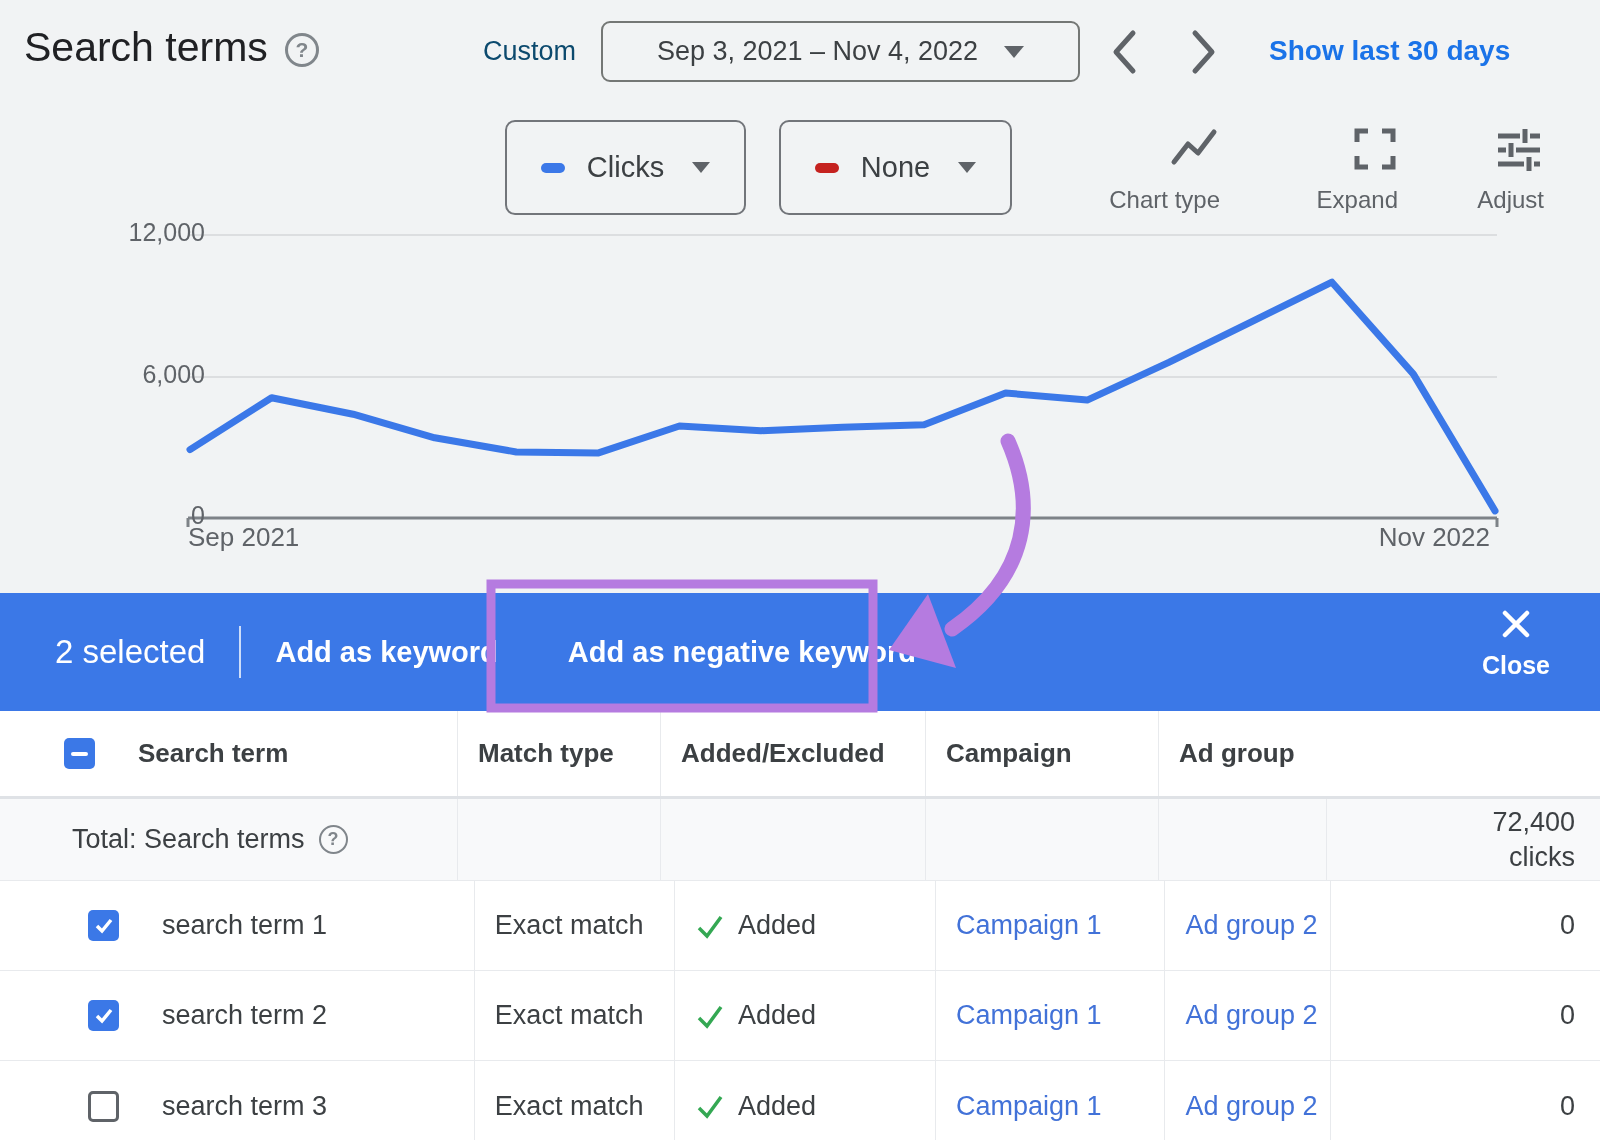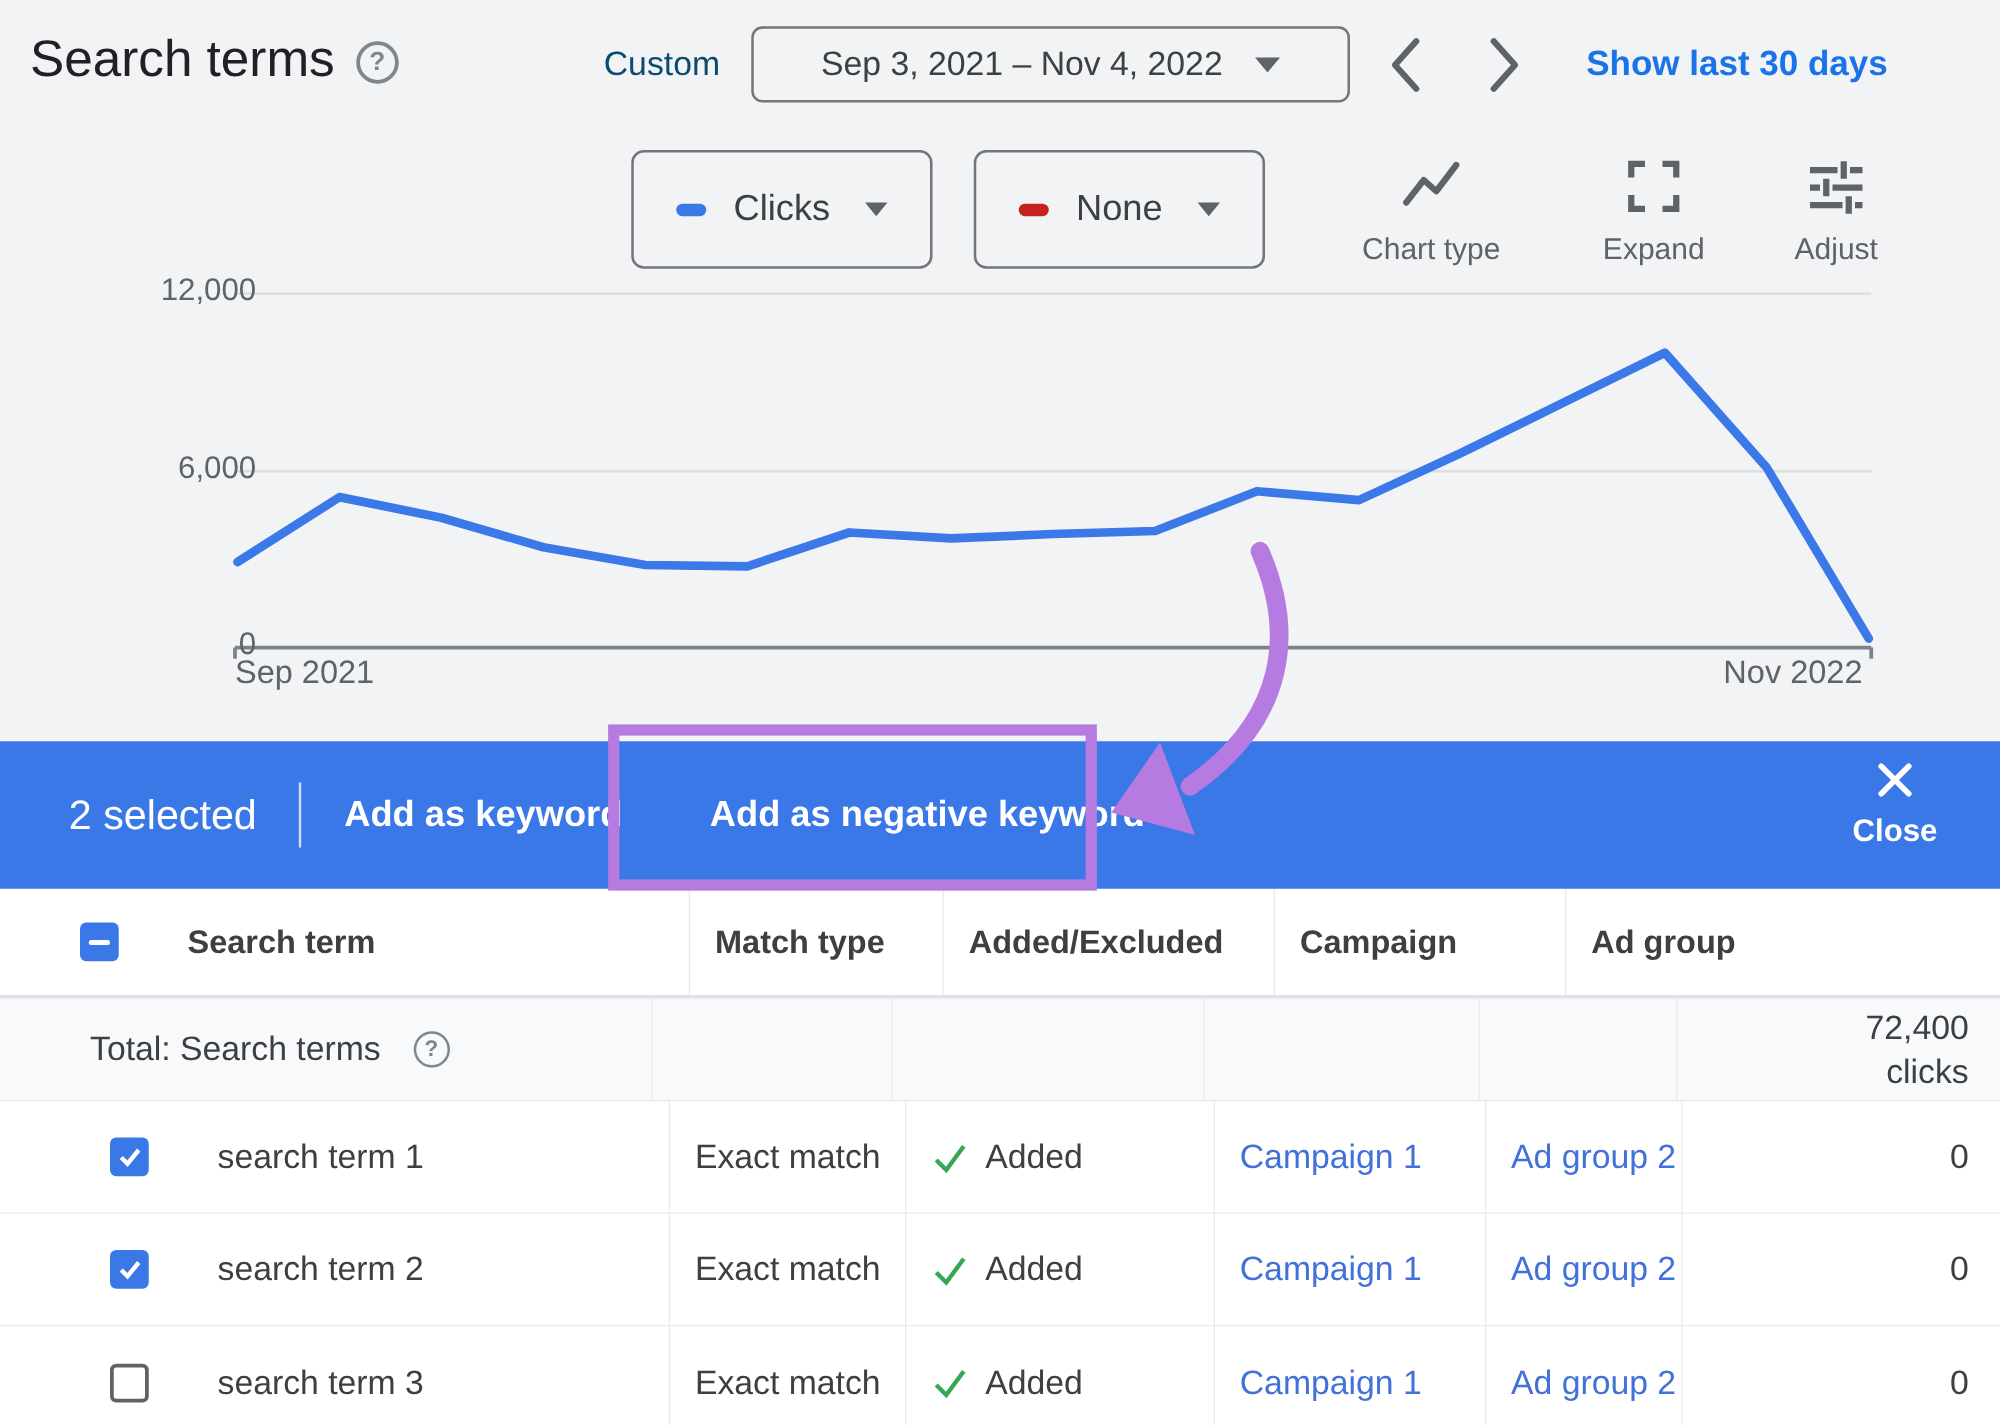"Chart type" .tool { align-items: center -> flex-end }
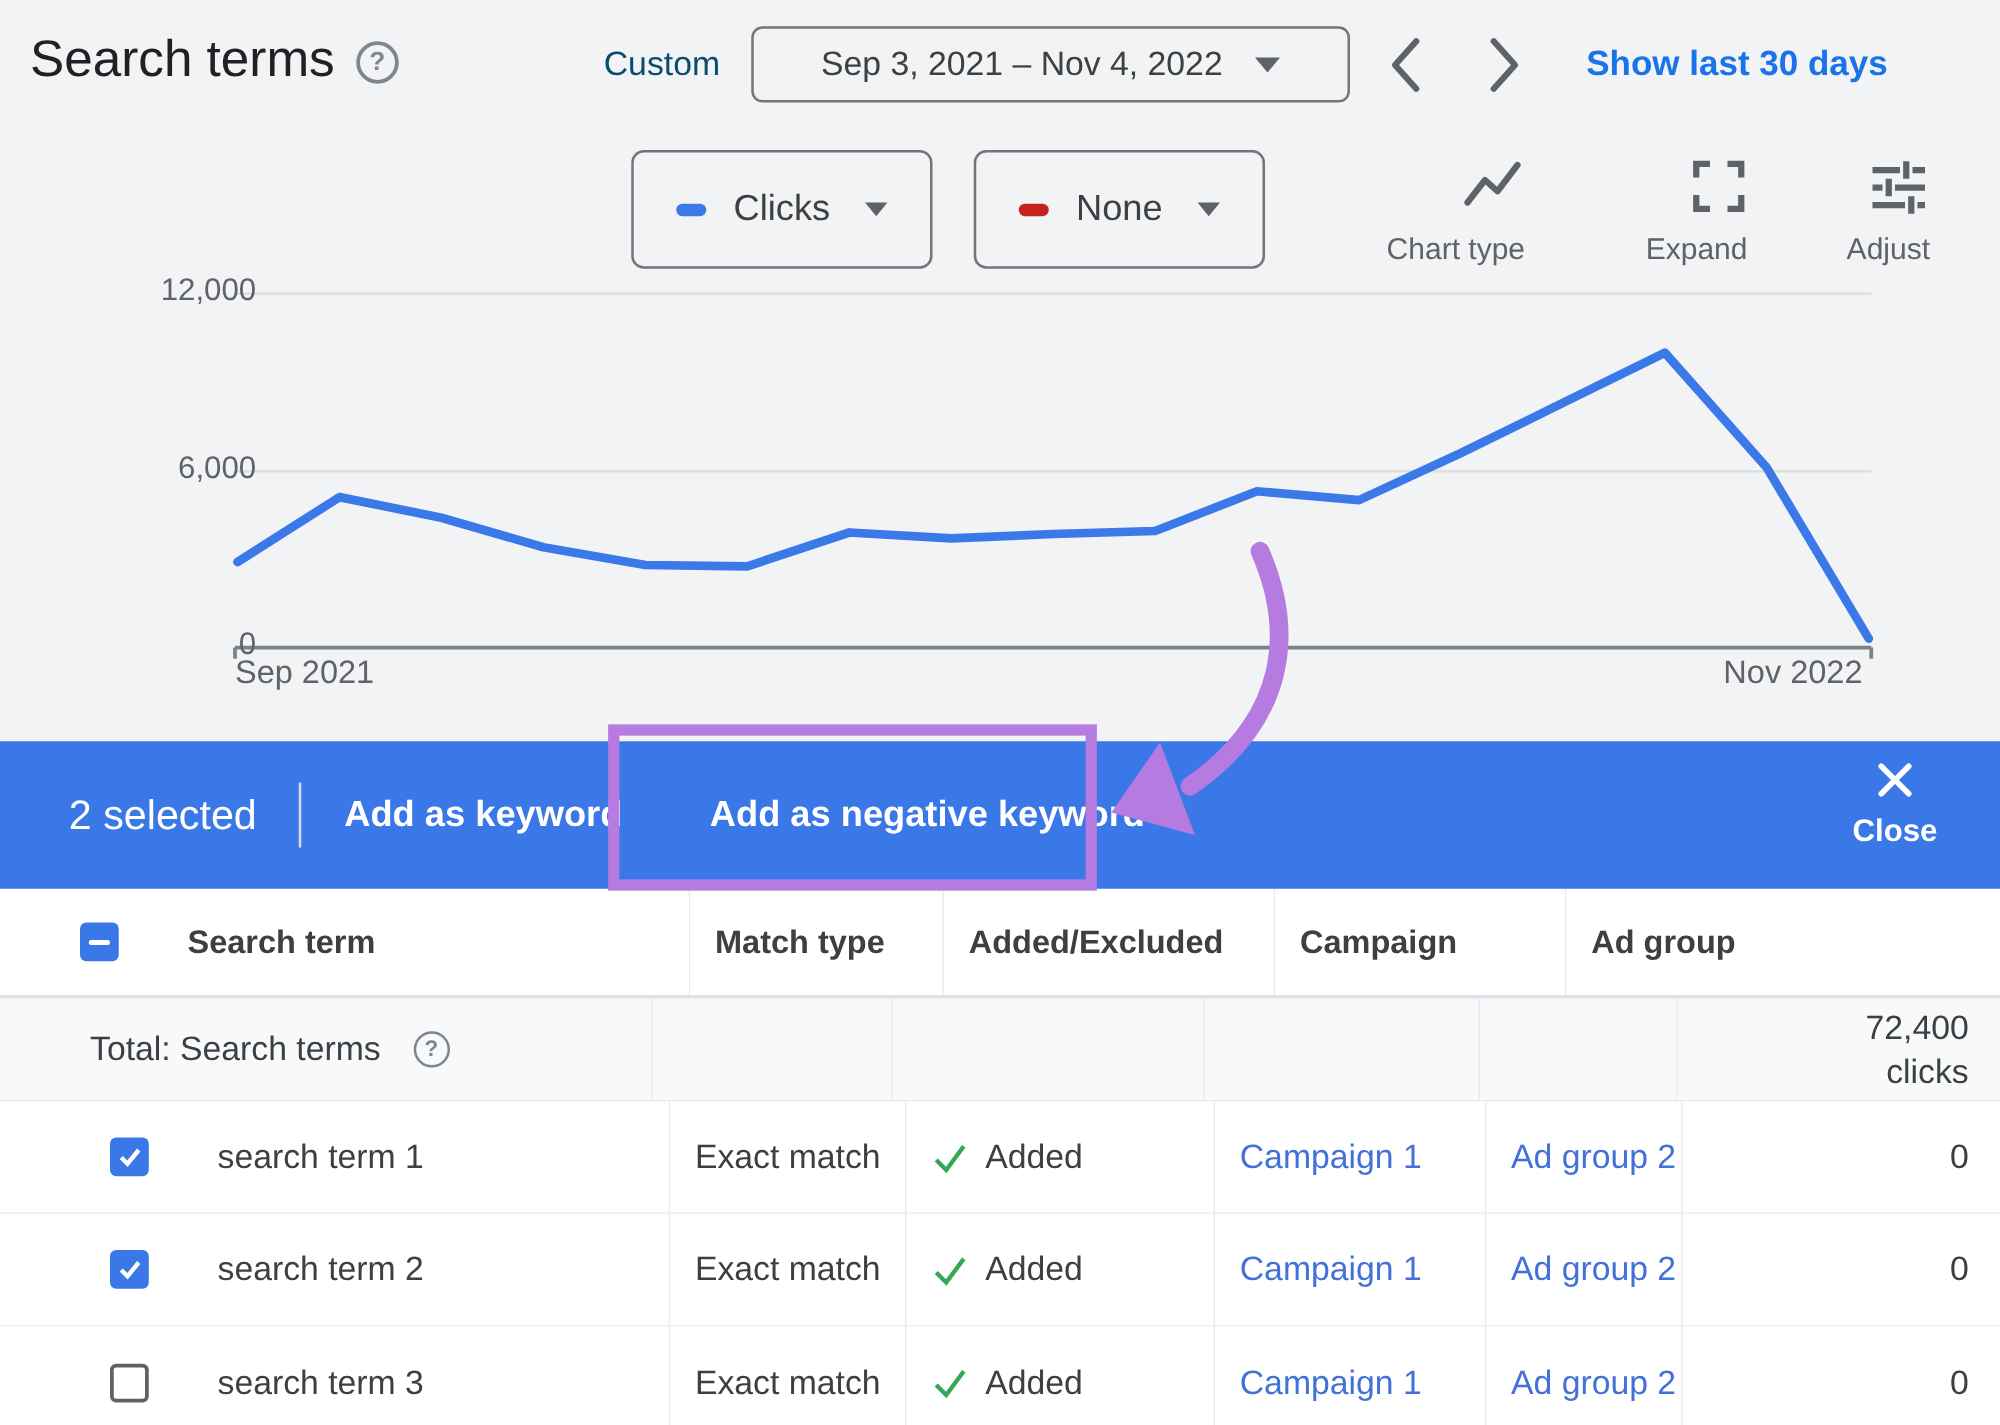"Search term" .c1 { gap: 12px -> none; width: 552px -> 458px }
